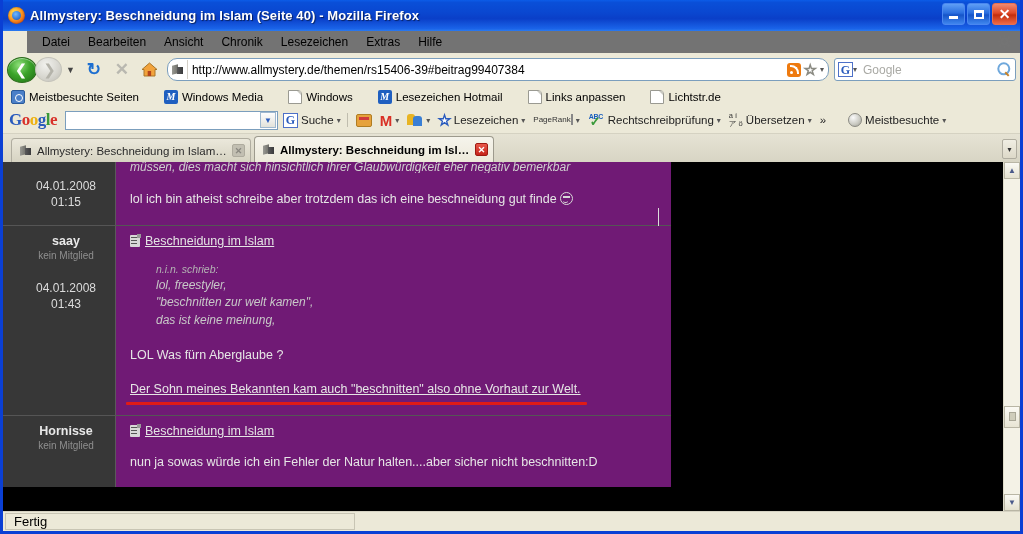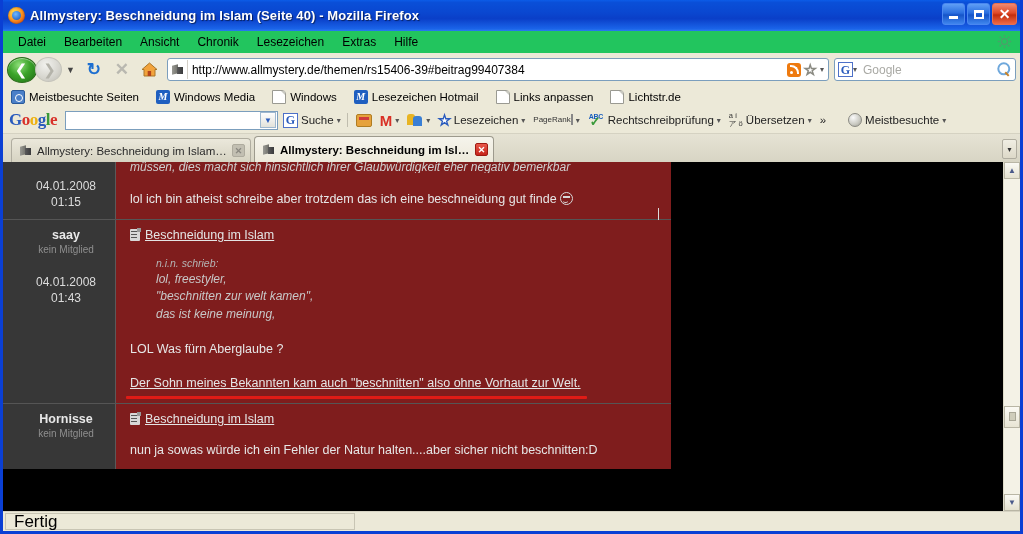"Datei" .menubar { background: #22c55e -> #737373; margin-left: none -> 24px }
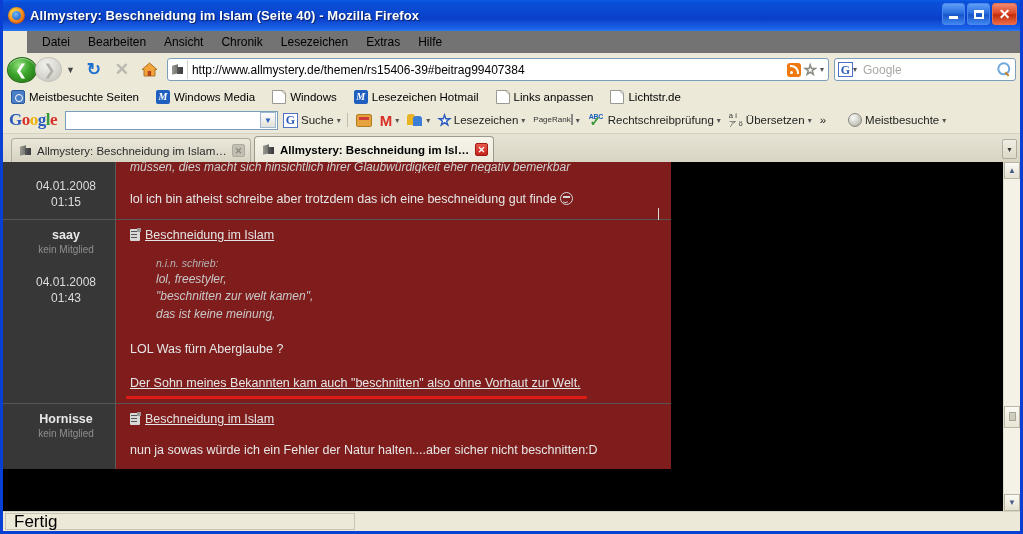"http://www.allmystery.de/themen/rs15406-" .urlbar { border-radius: 3px -> 10px }
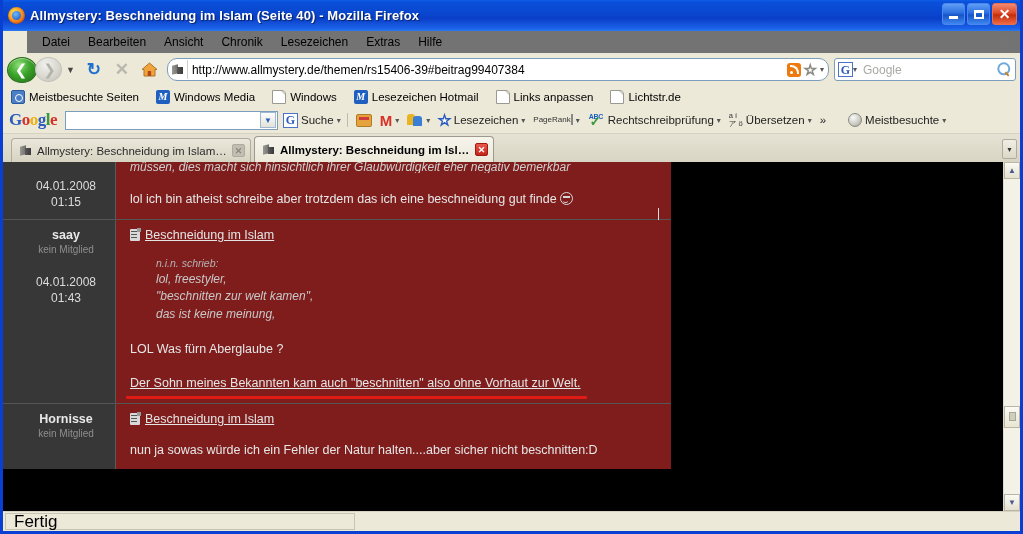"Meistbesuchte Seiten" .bmbar { gap: 8px -> 16px }
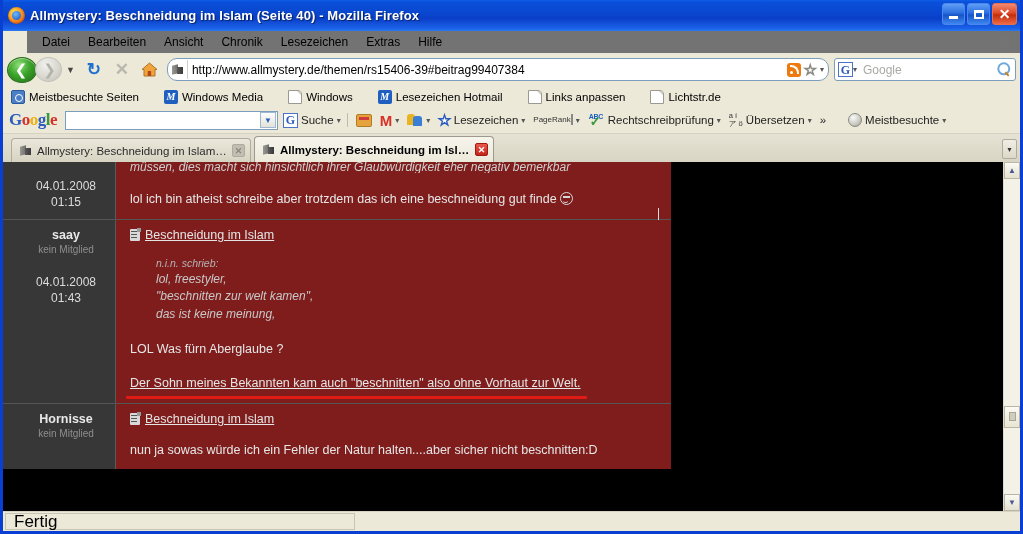"müssen, dies macht sich hinsichtlich" .p-body { background: #7f1d1d -> #701a75; padding: 8px 14px 10px 14px -> 8px 14px 16px 14px }
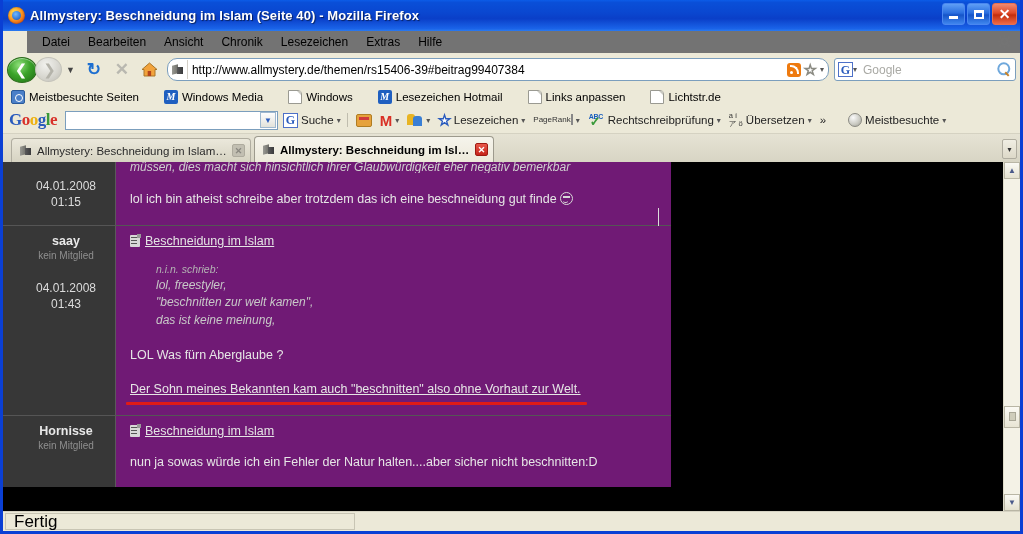"Fertig" .status-panel { font-size: 17px -> 13px }
